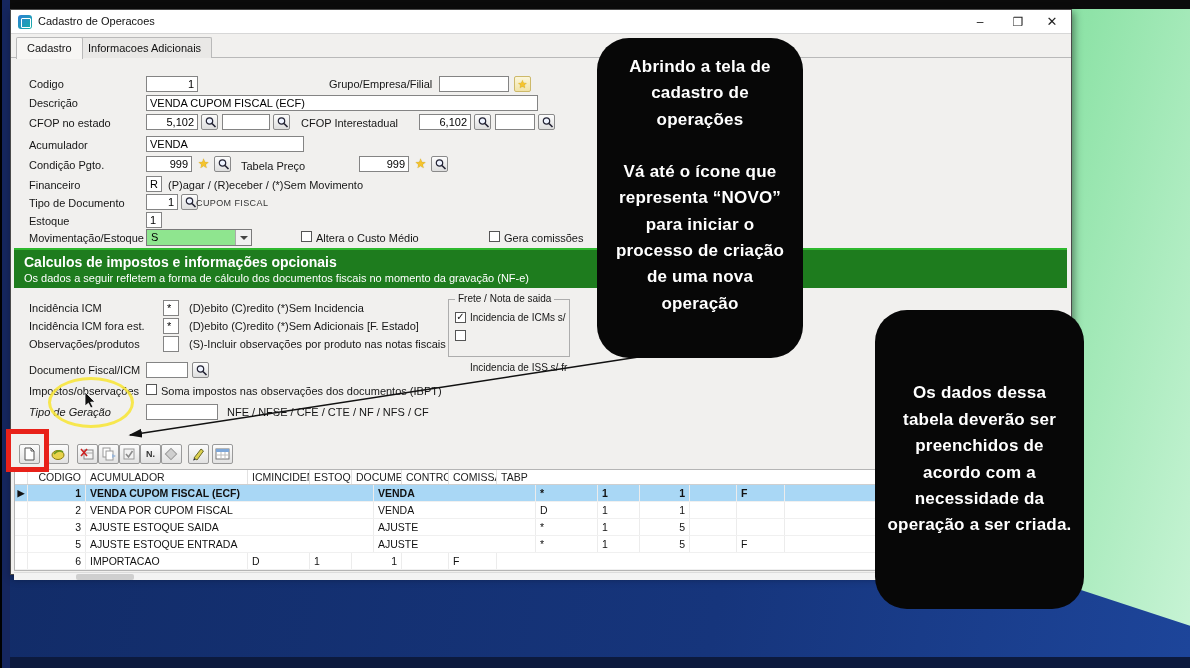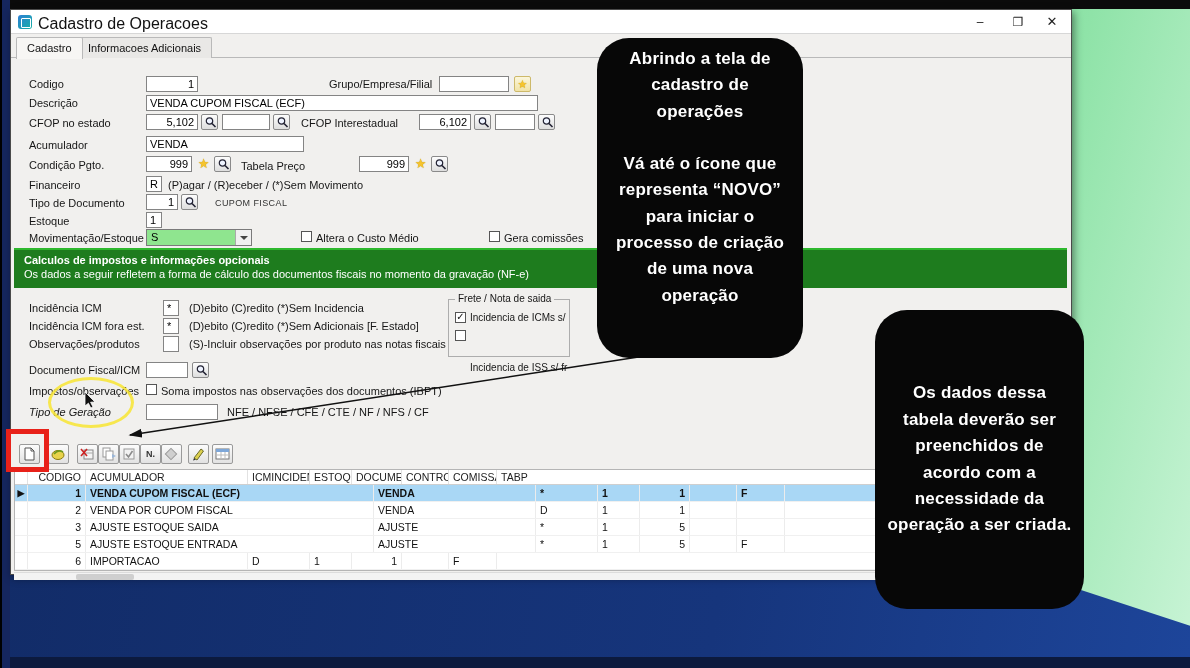"Cadastro de Operacoes" .title-text { font-size: 16px -> 11px }
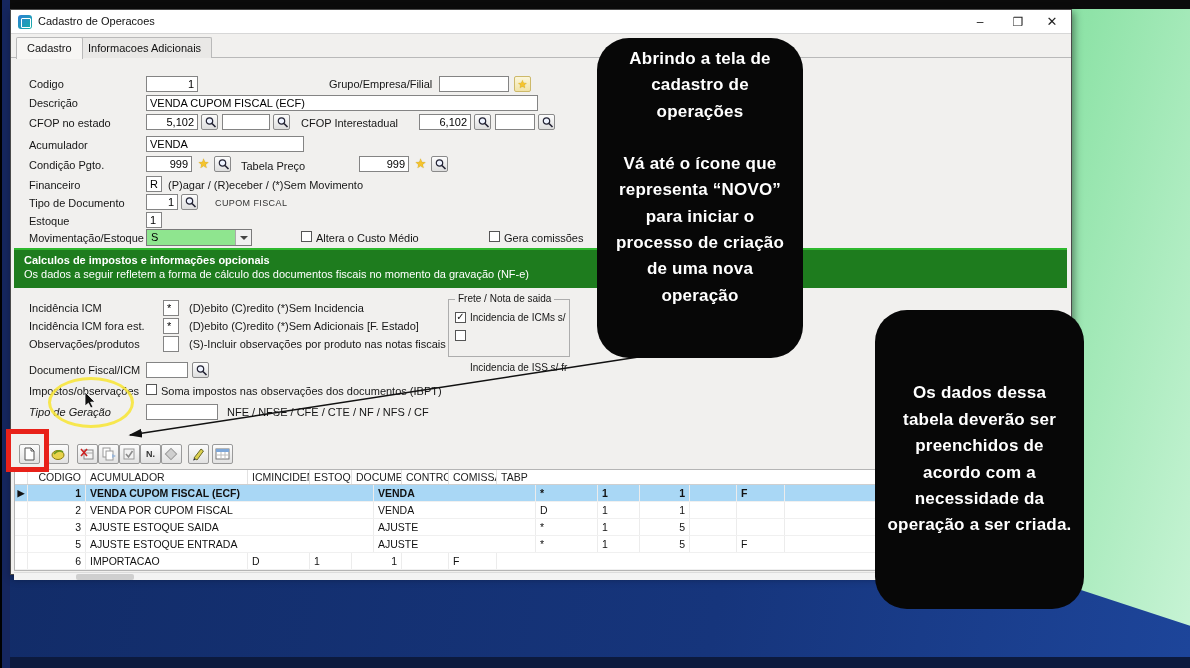"Abrindo a tela de cadastro" #callout1 { padding: 8px 12px -> 16px 12px }
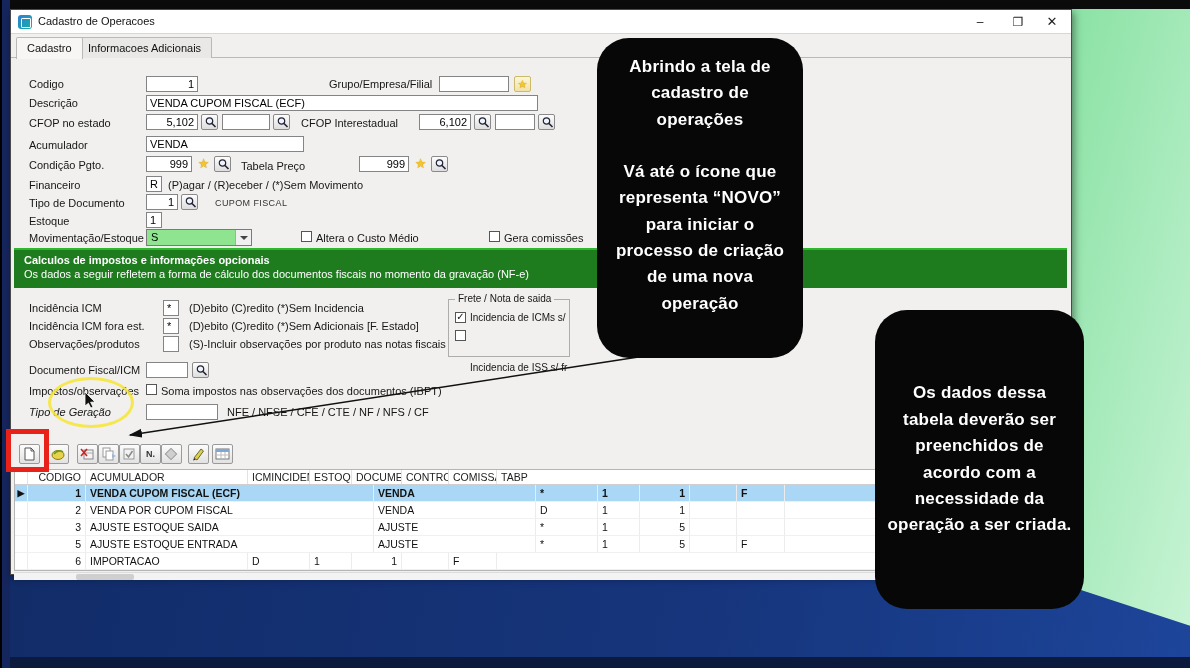"CUPOM FISCAL" span.hint { left: 204px -> 185px }
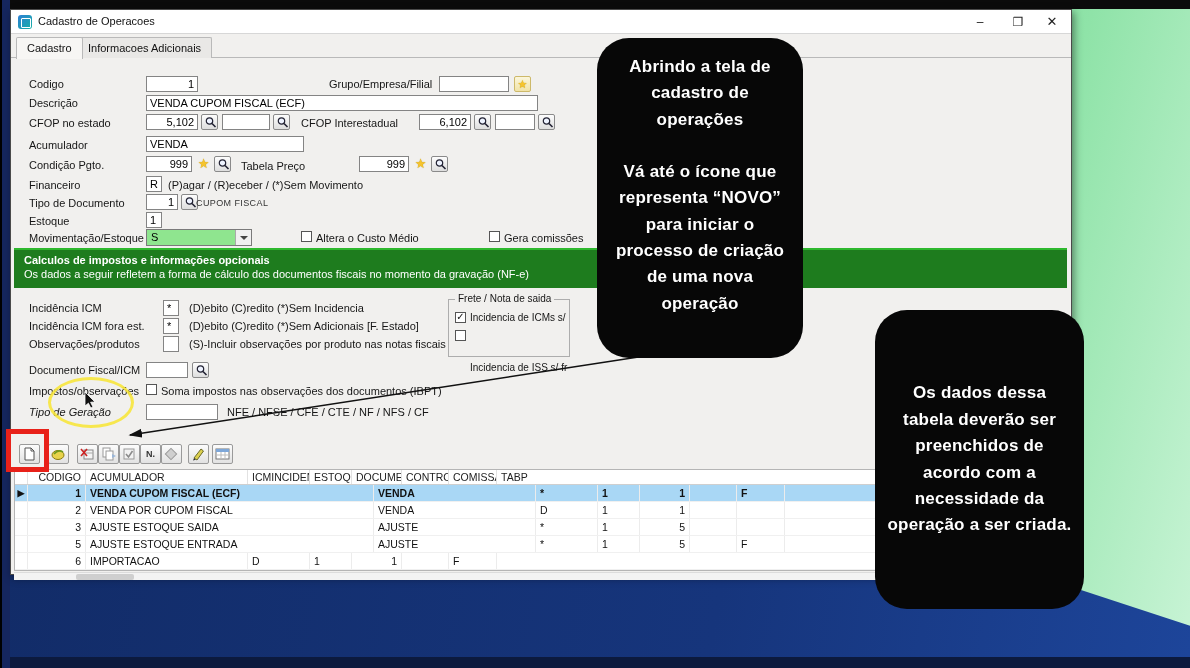"Calculos de impostos e informações" .banner .b1 { font-size: 11px -> 14px }
